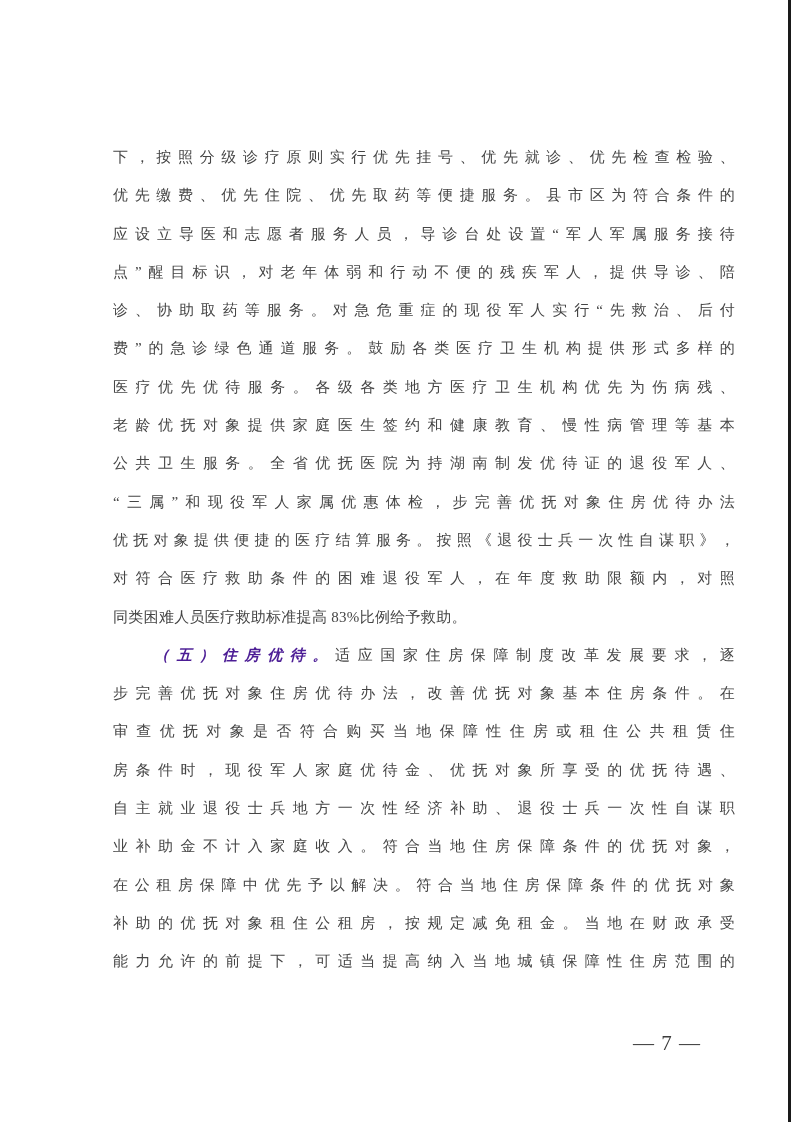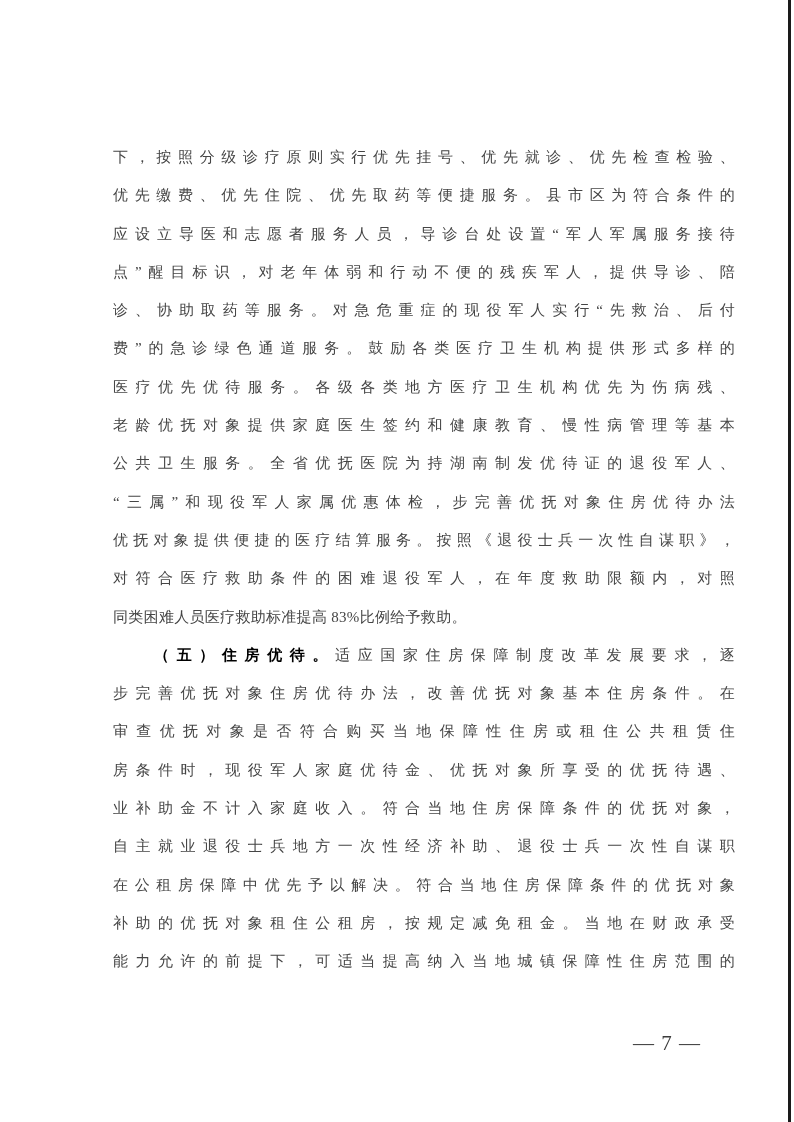"（五）住房优待。" .hl-bold { color: #000000 -> #4c1d95; font-style: none -> italic }
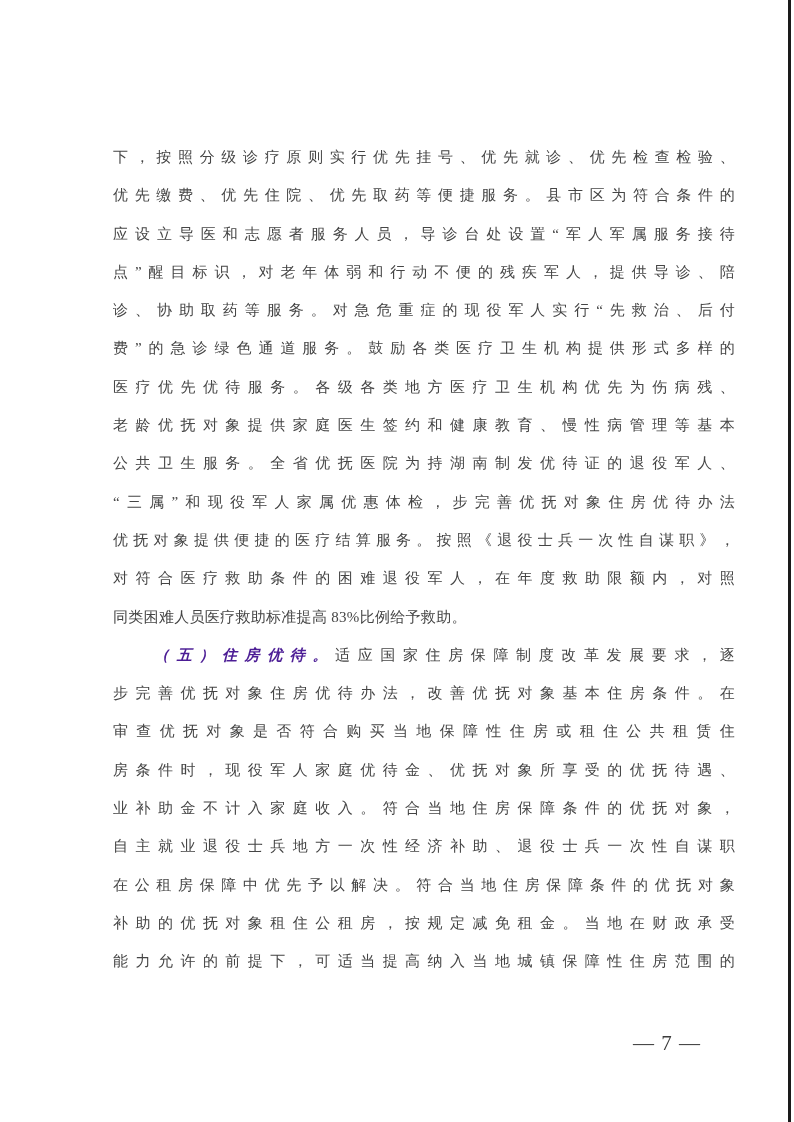"业补助金不计入家庭收入。符合当地住房保障条件的优抚对象，" div.line { order: before "自主就业退役士兵地方一次性经济补助、退役士兵一次性自谋职" -> after "自主就业退役士兵地方一次性经济补助、退役士兵一次性自谋职" }
